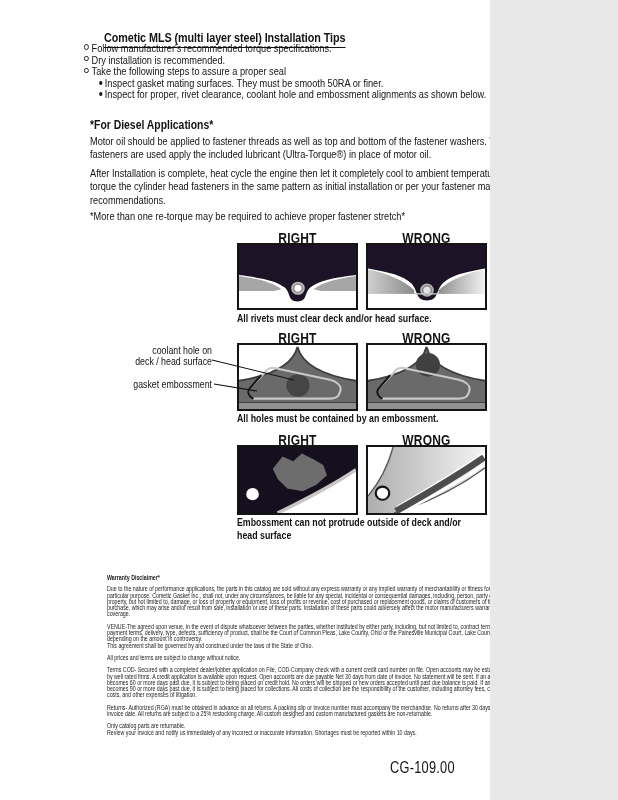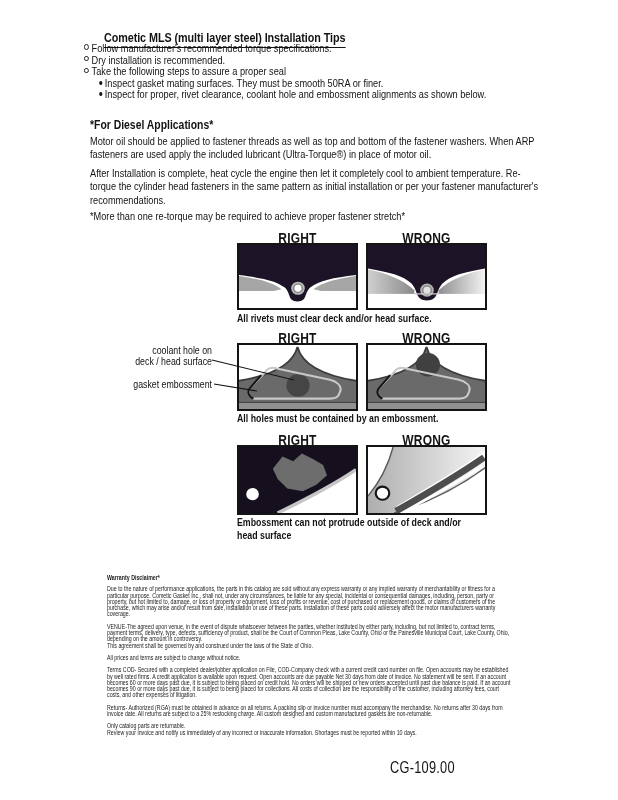"Cometic MLS (multi layer steel)" .page { width: 618px -> 490px }
